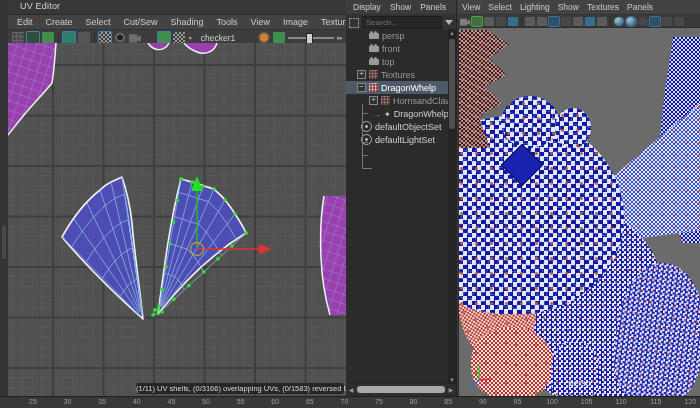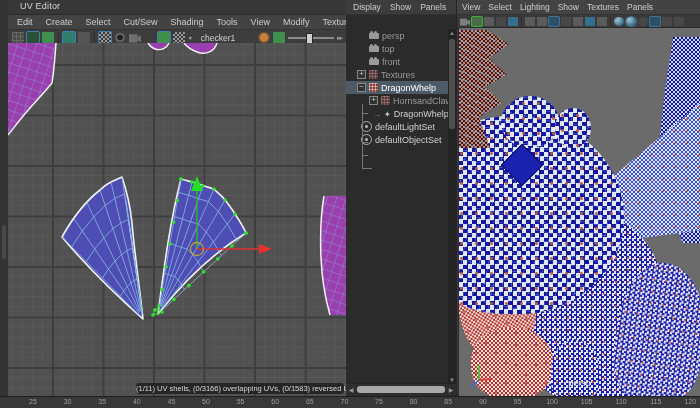"Modify" span.mi { text: Modify -> Image }
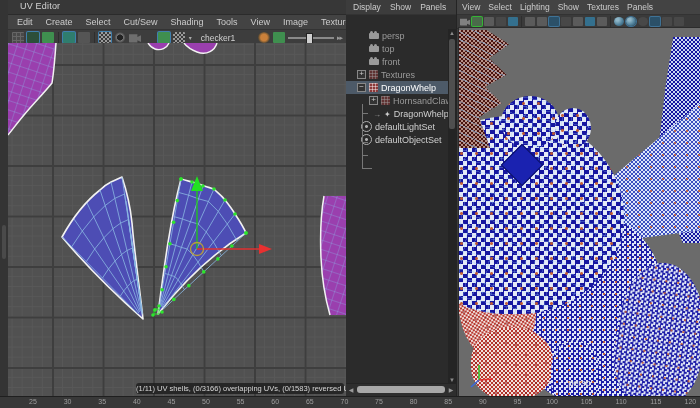"Search..." div { html: none -> <div> <span></span> <input> <span></span> </div> }
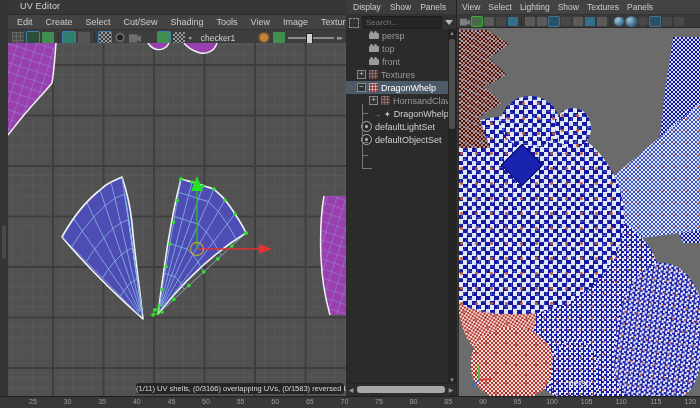"top" div.orow { order: before "front" -> after "front" }
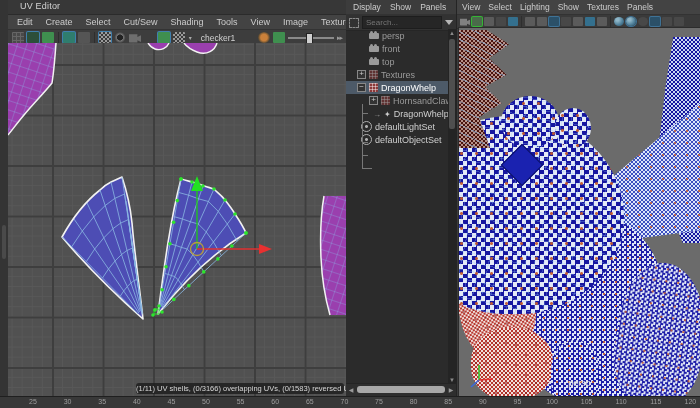"defaultLightSet" div.orow { order: before "defaultObjectSet" -> after "defaultObjectSet" }
